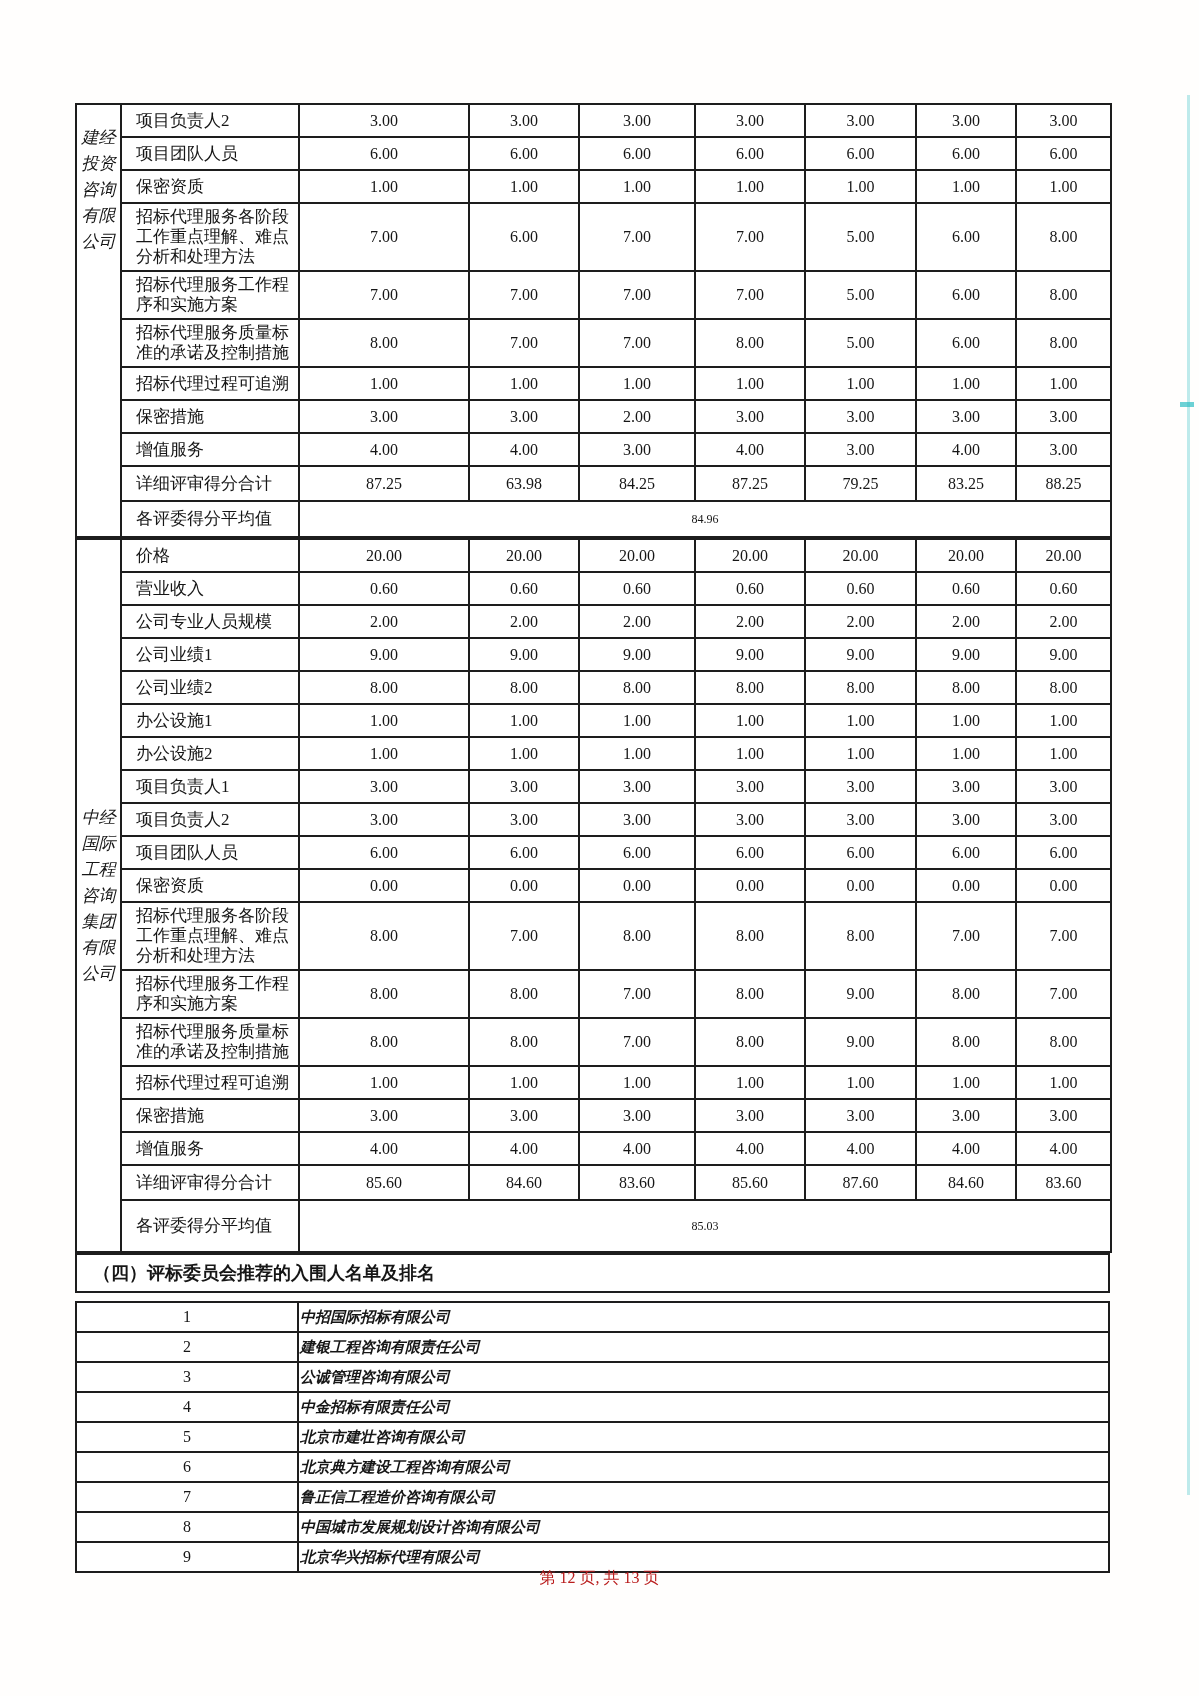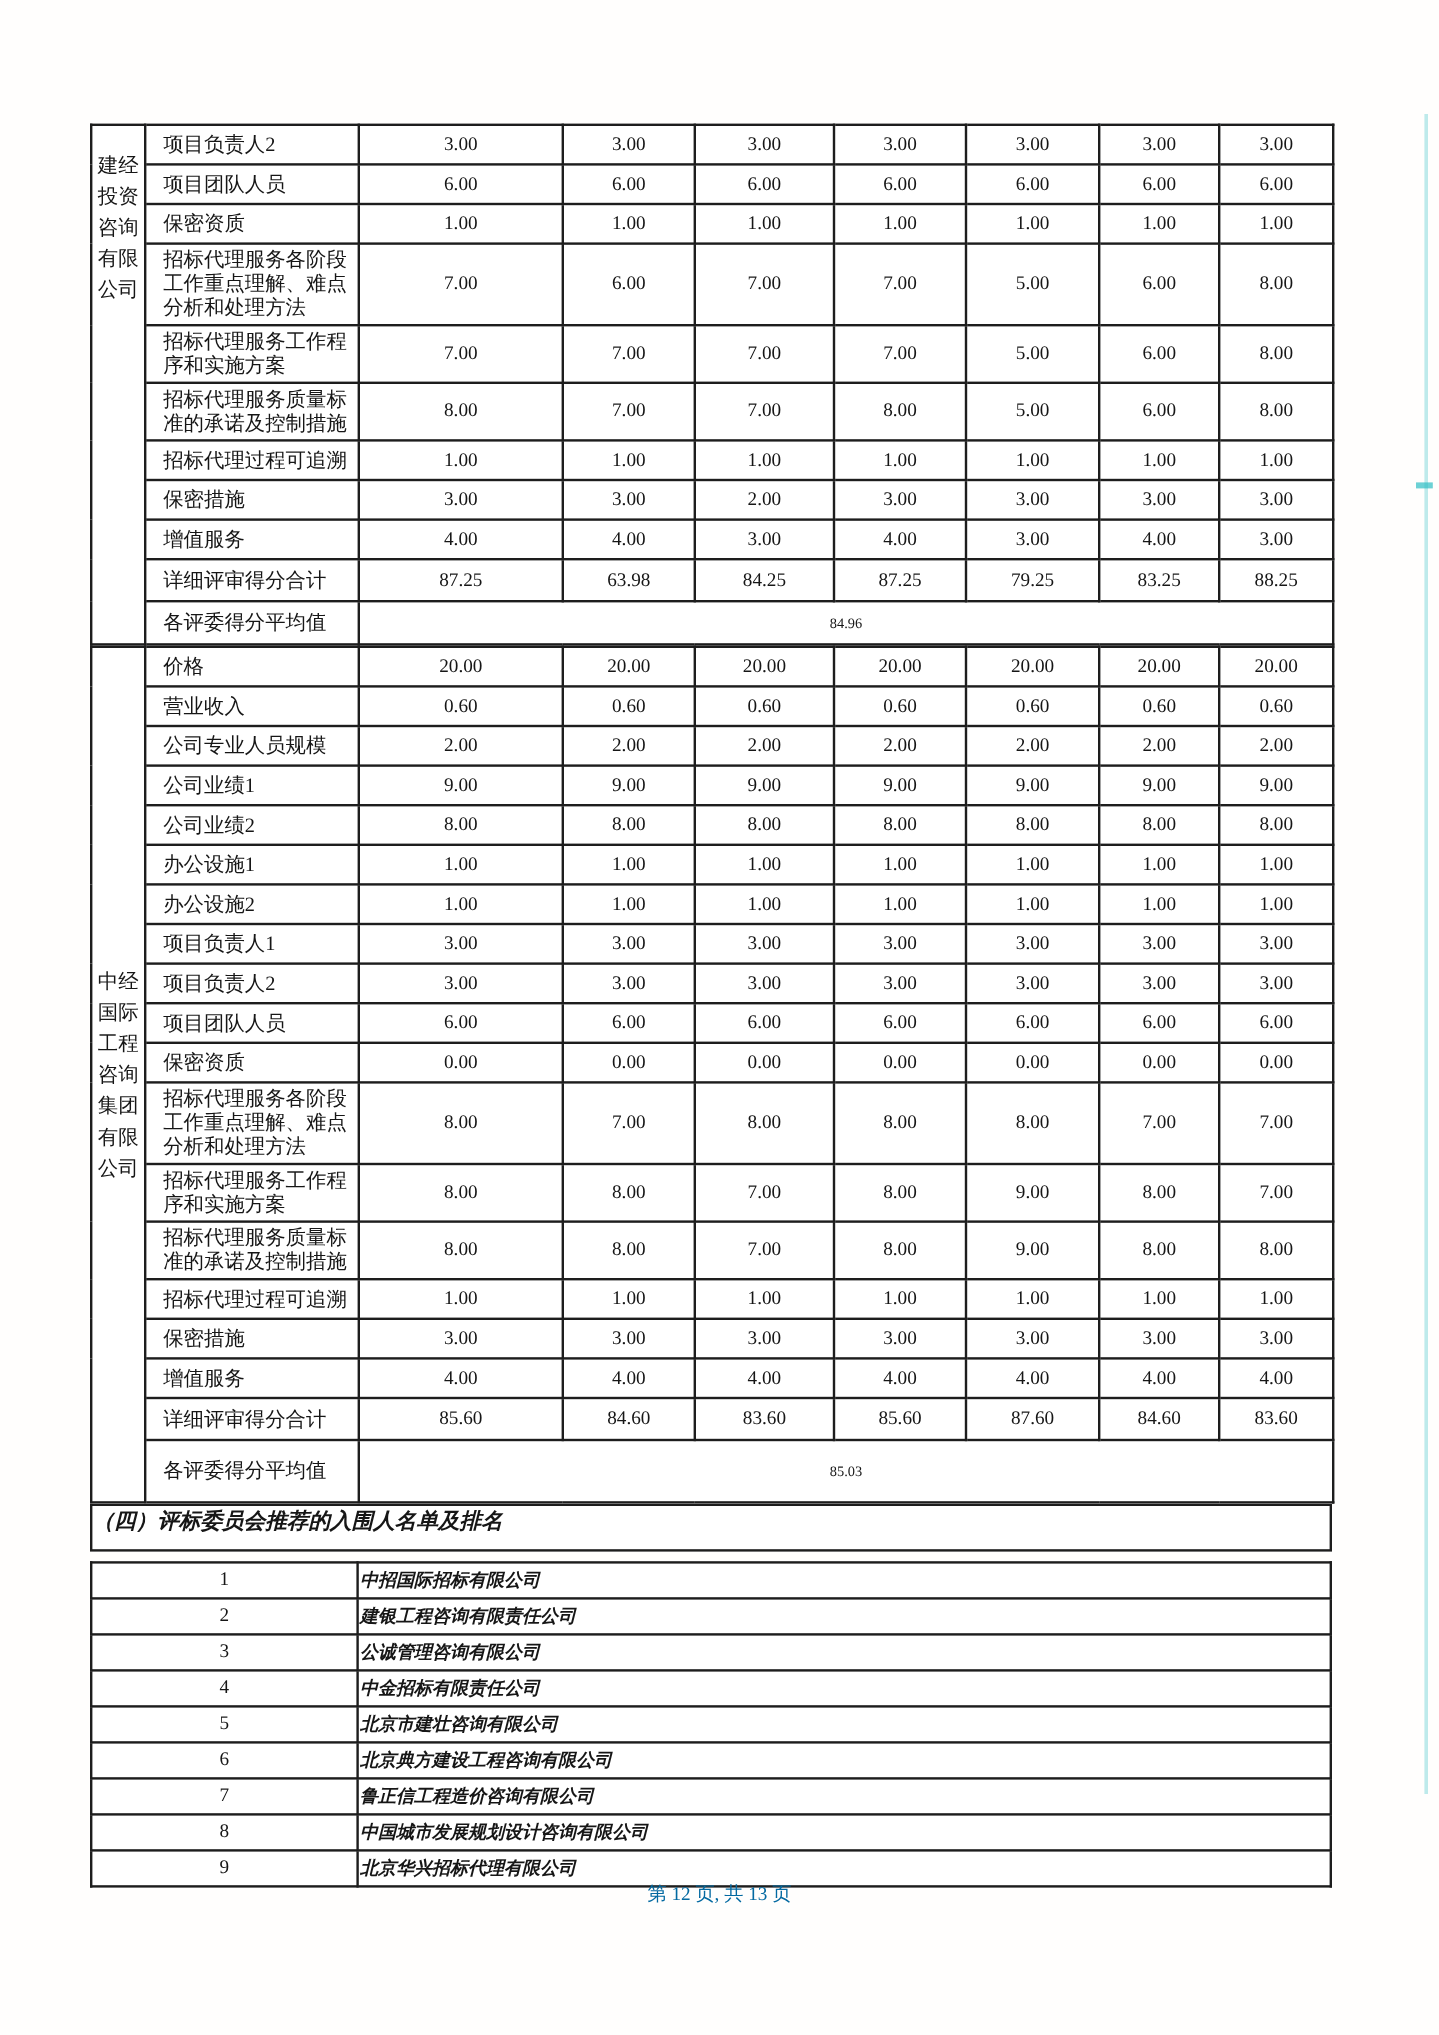"建经" .company-cell { font-style: none -> italic }
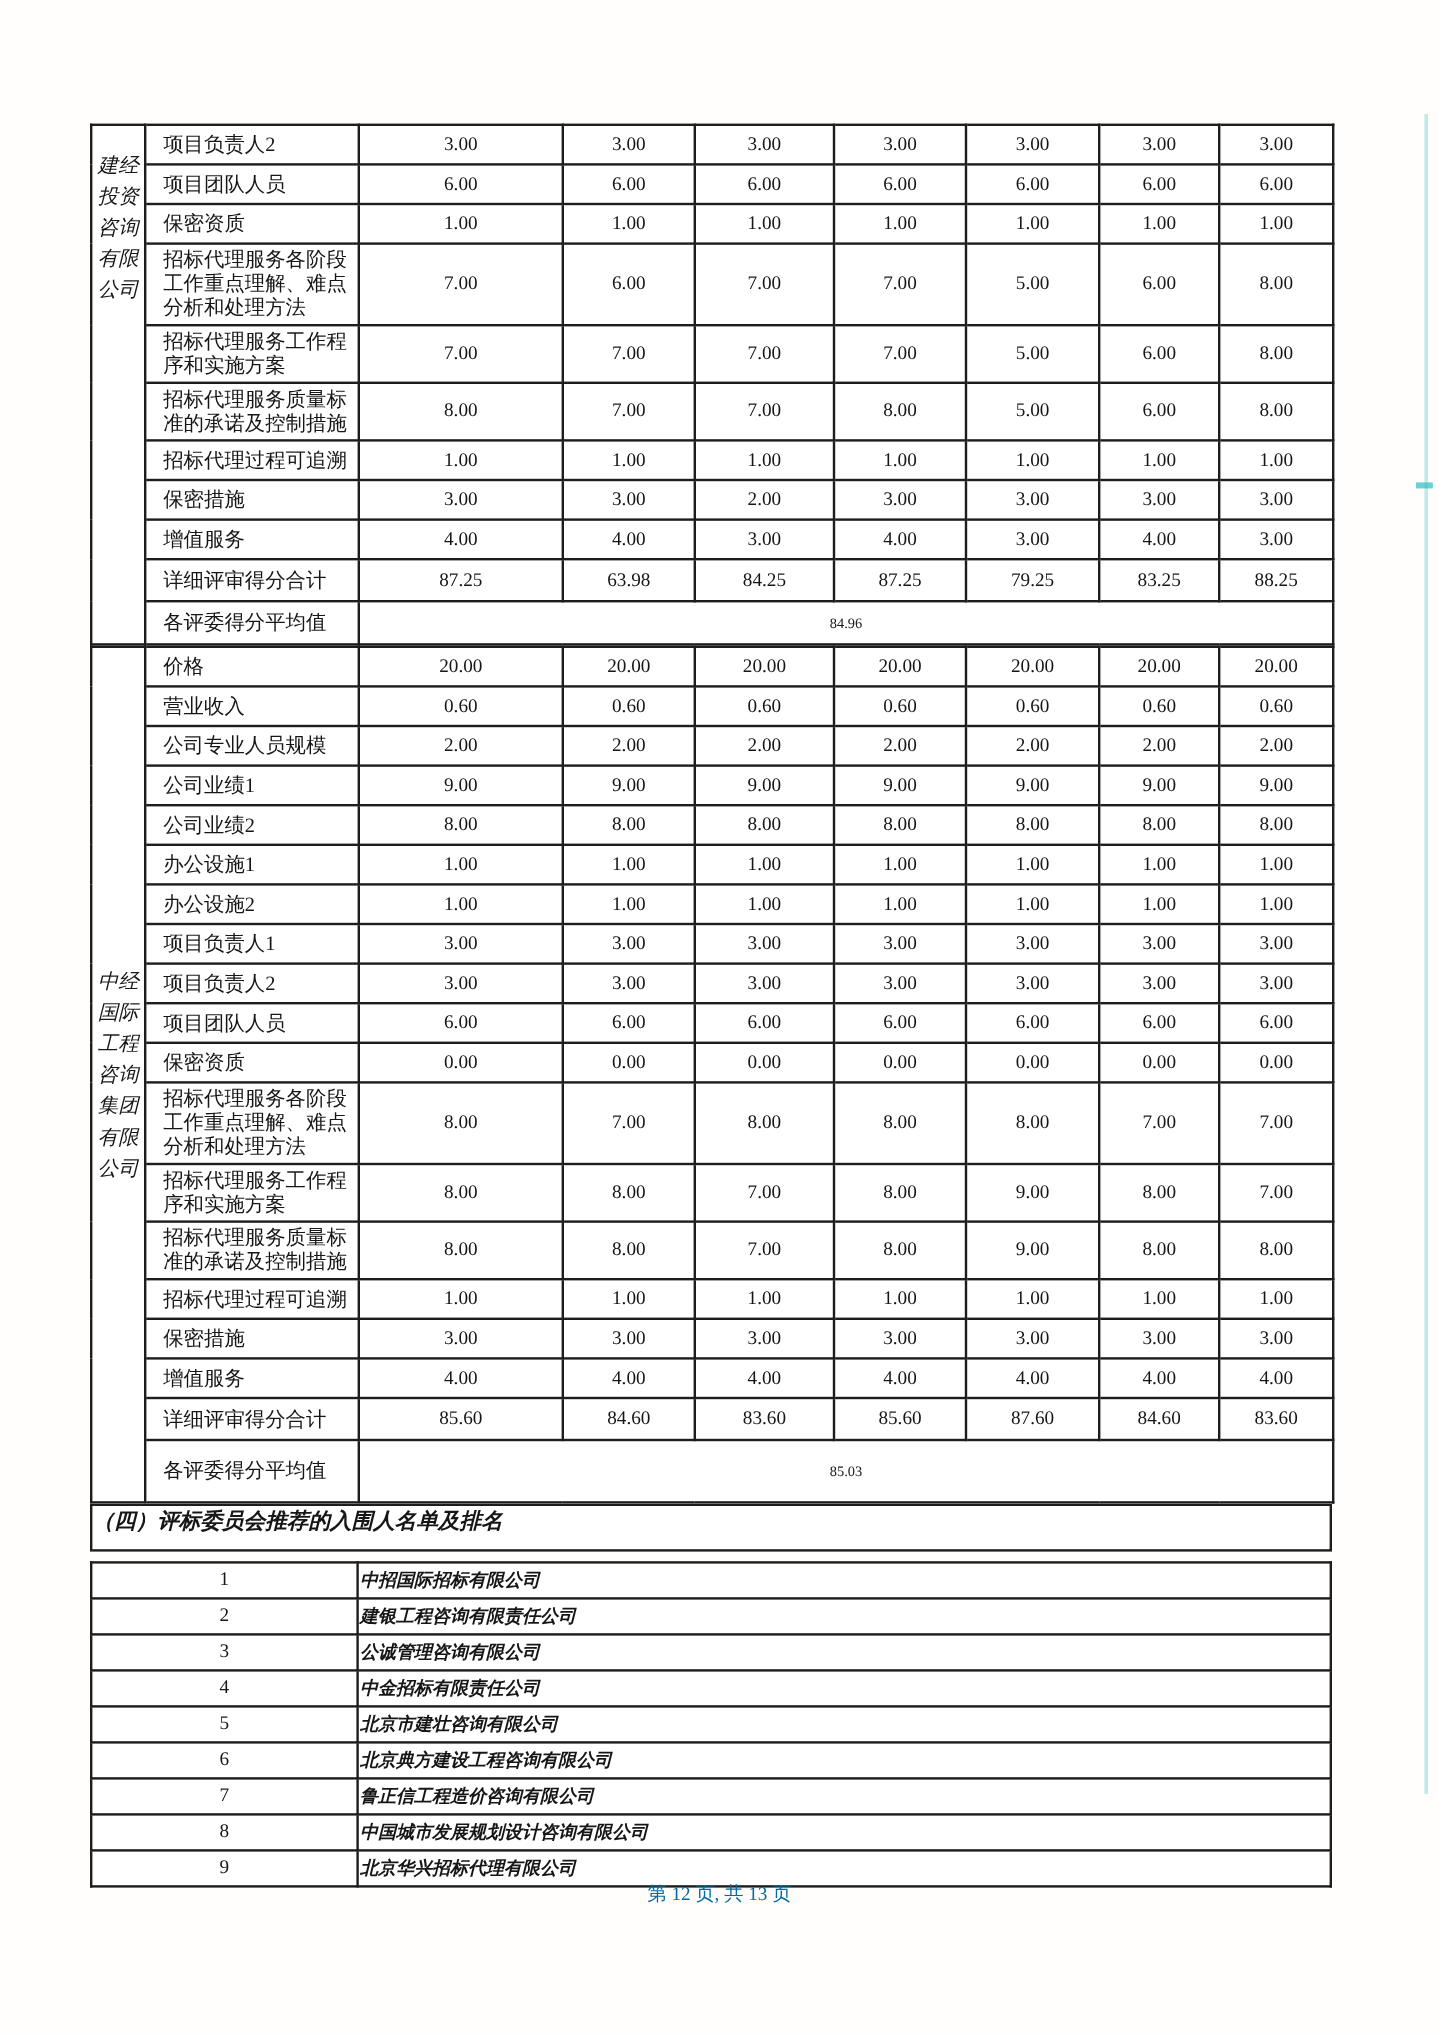"（四）评标委员会推荐的入围人名单及排名" .heading-band { align-items: flex-start -> center; font-style: italic -> none; padding-left: 0 -> 16px }
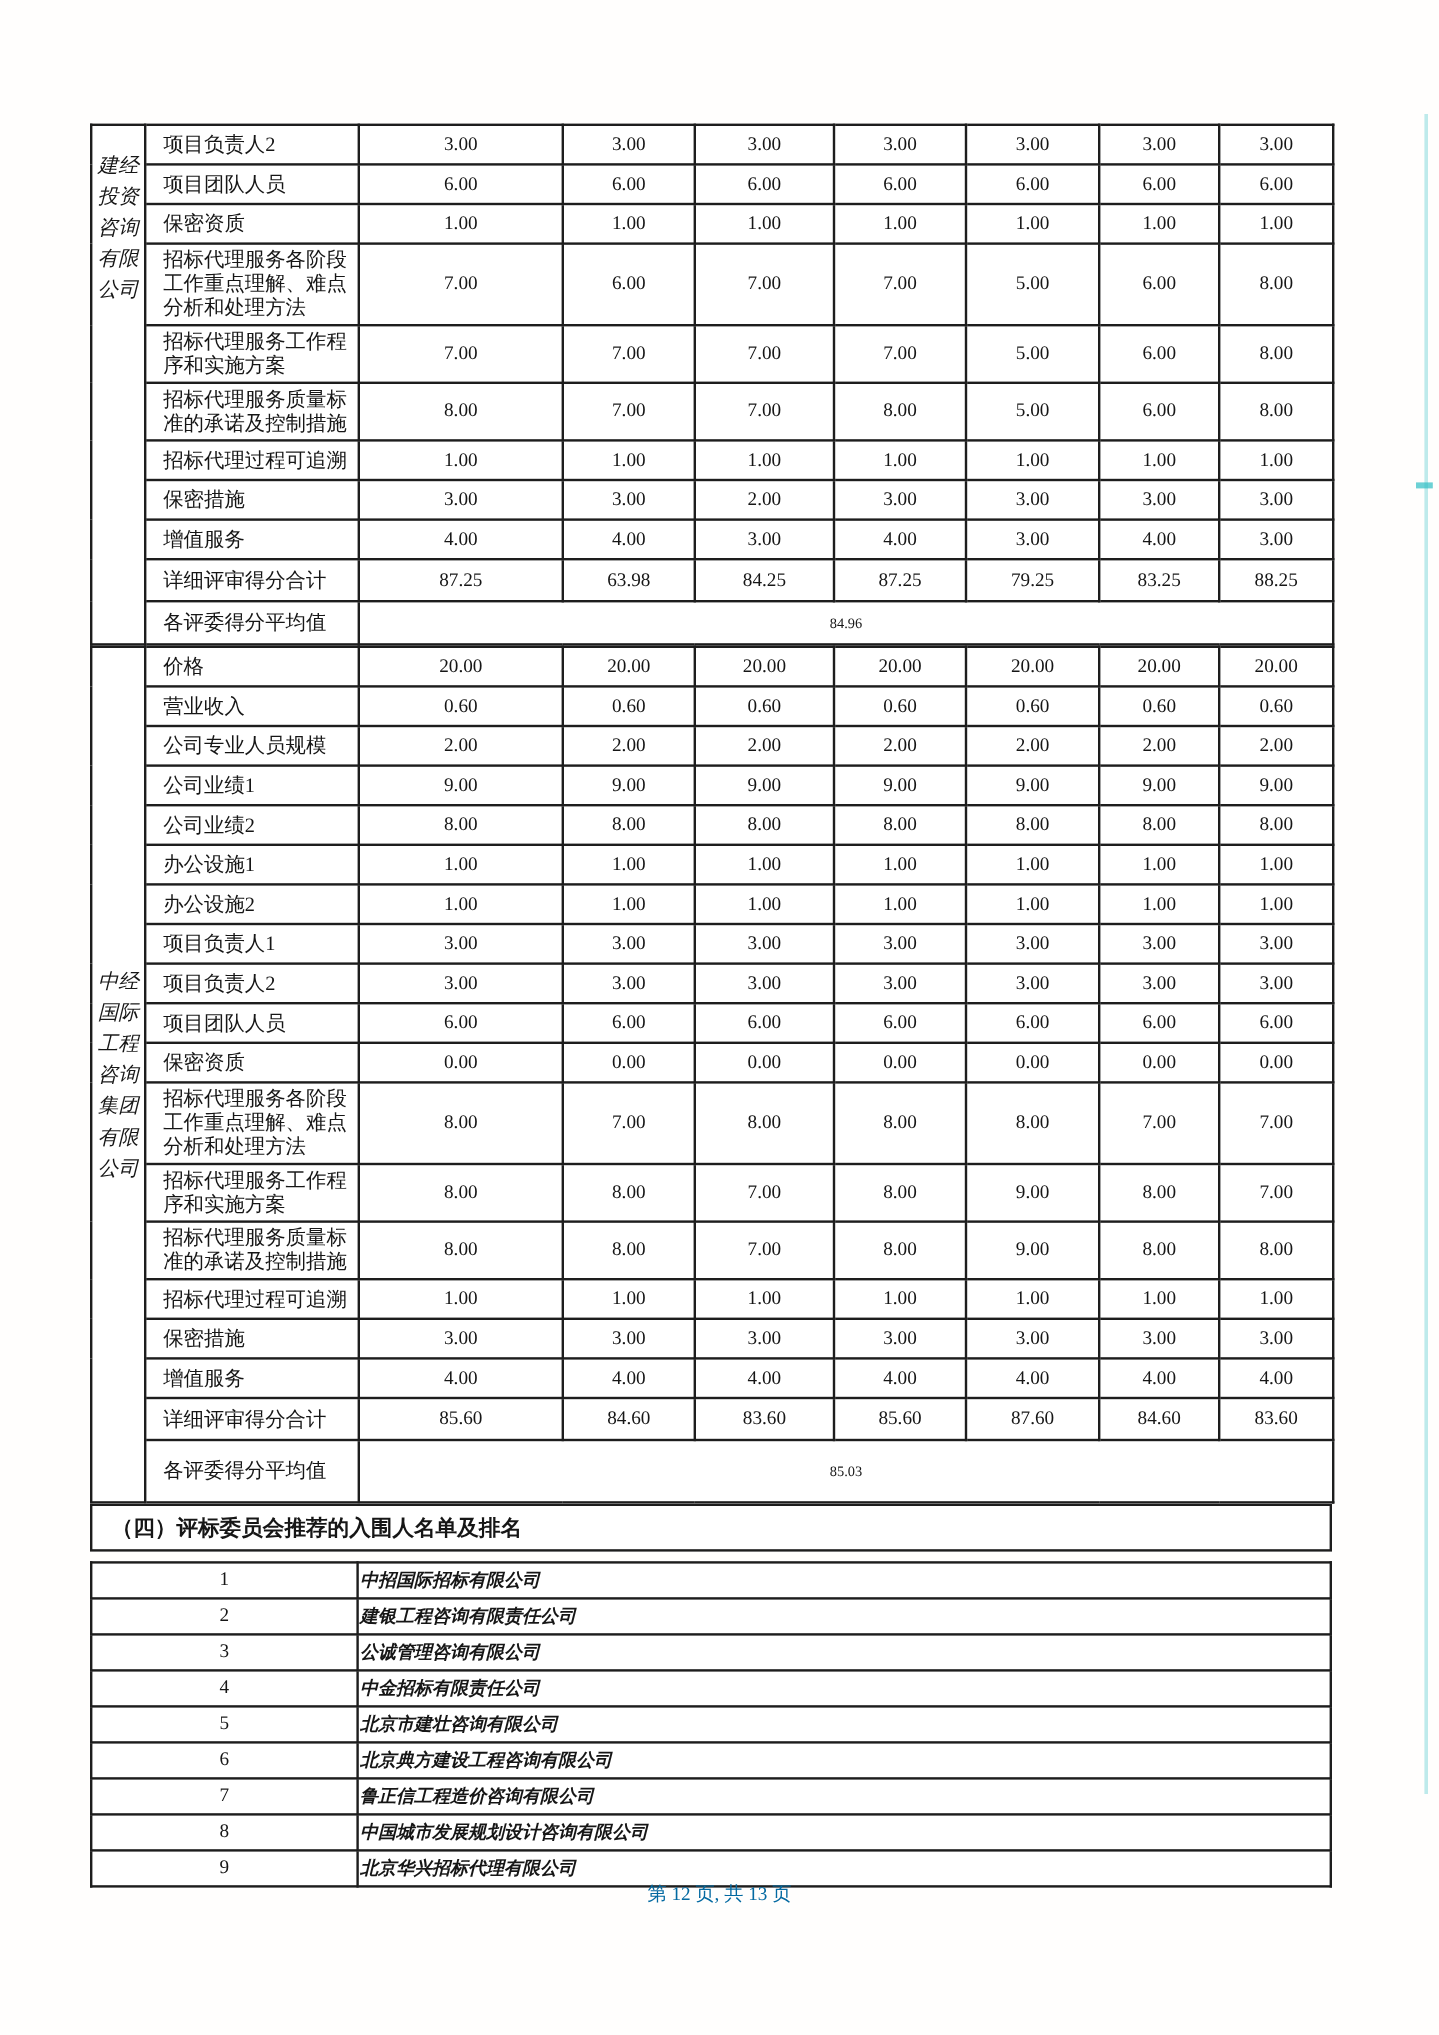"第 12 页, 共 13" .footer { color: #0369a1 -> #b91c1c }
